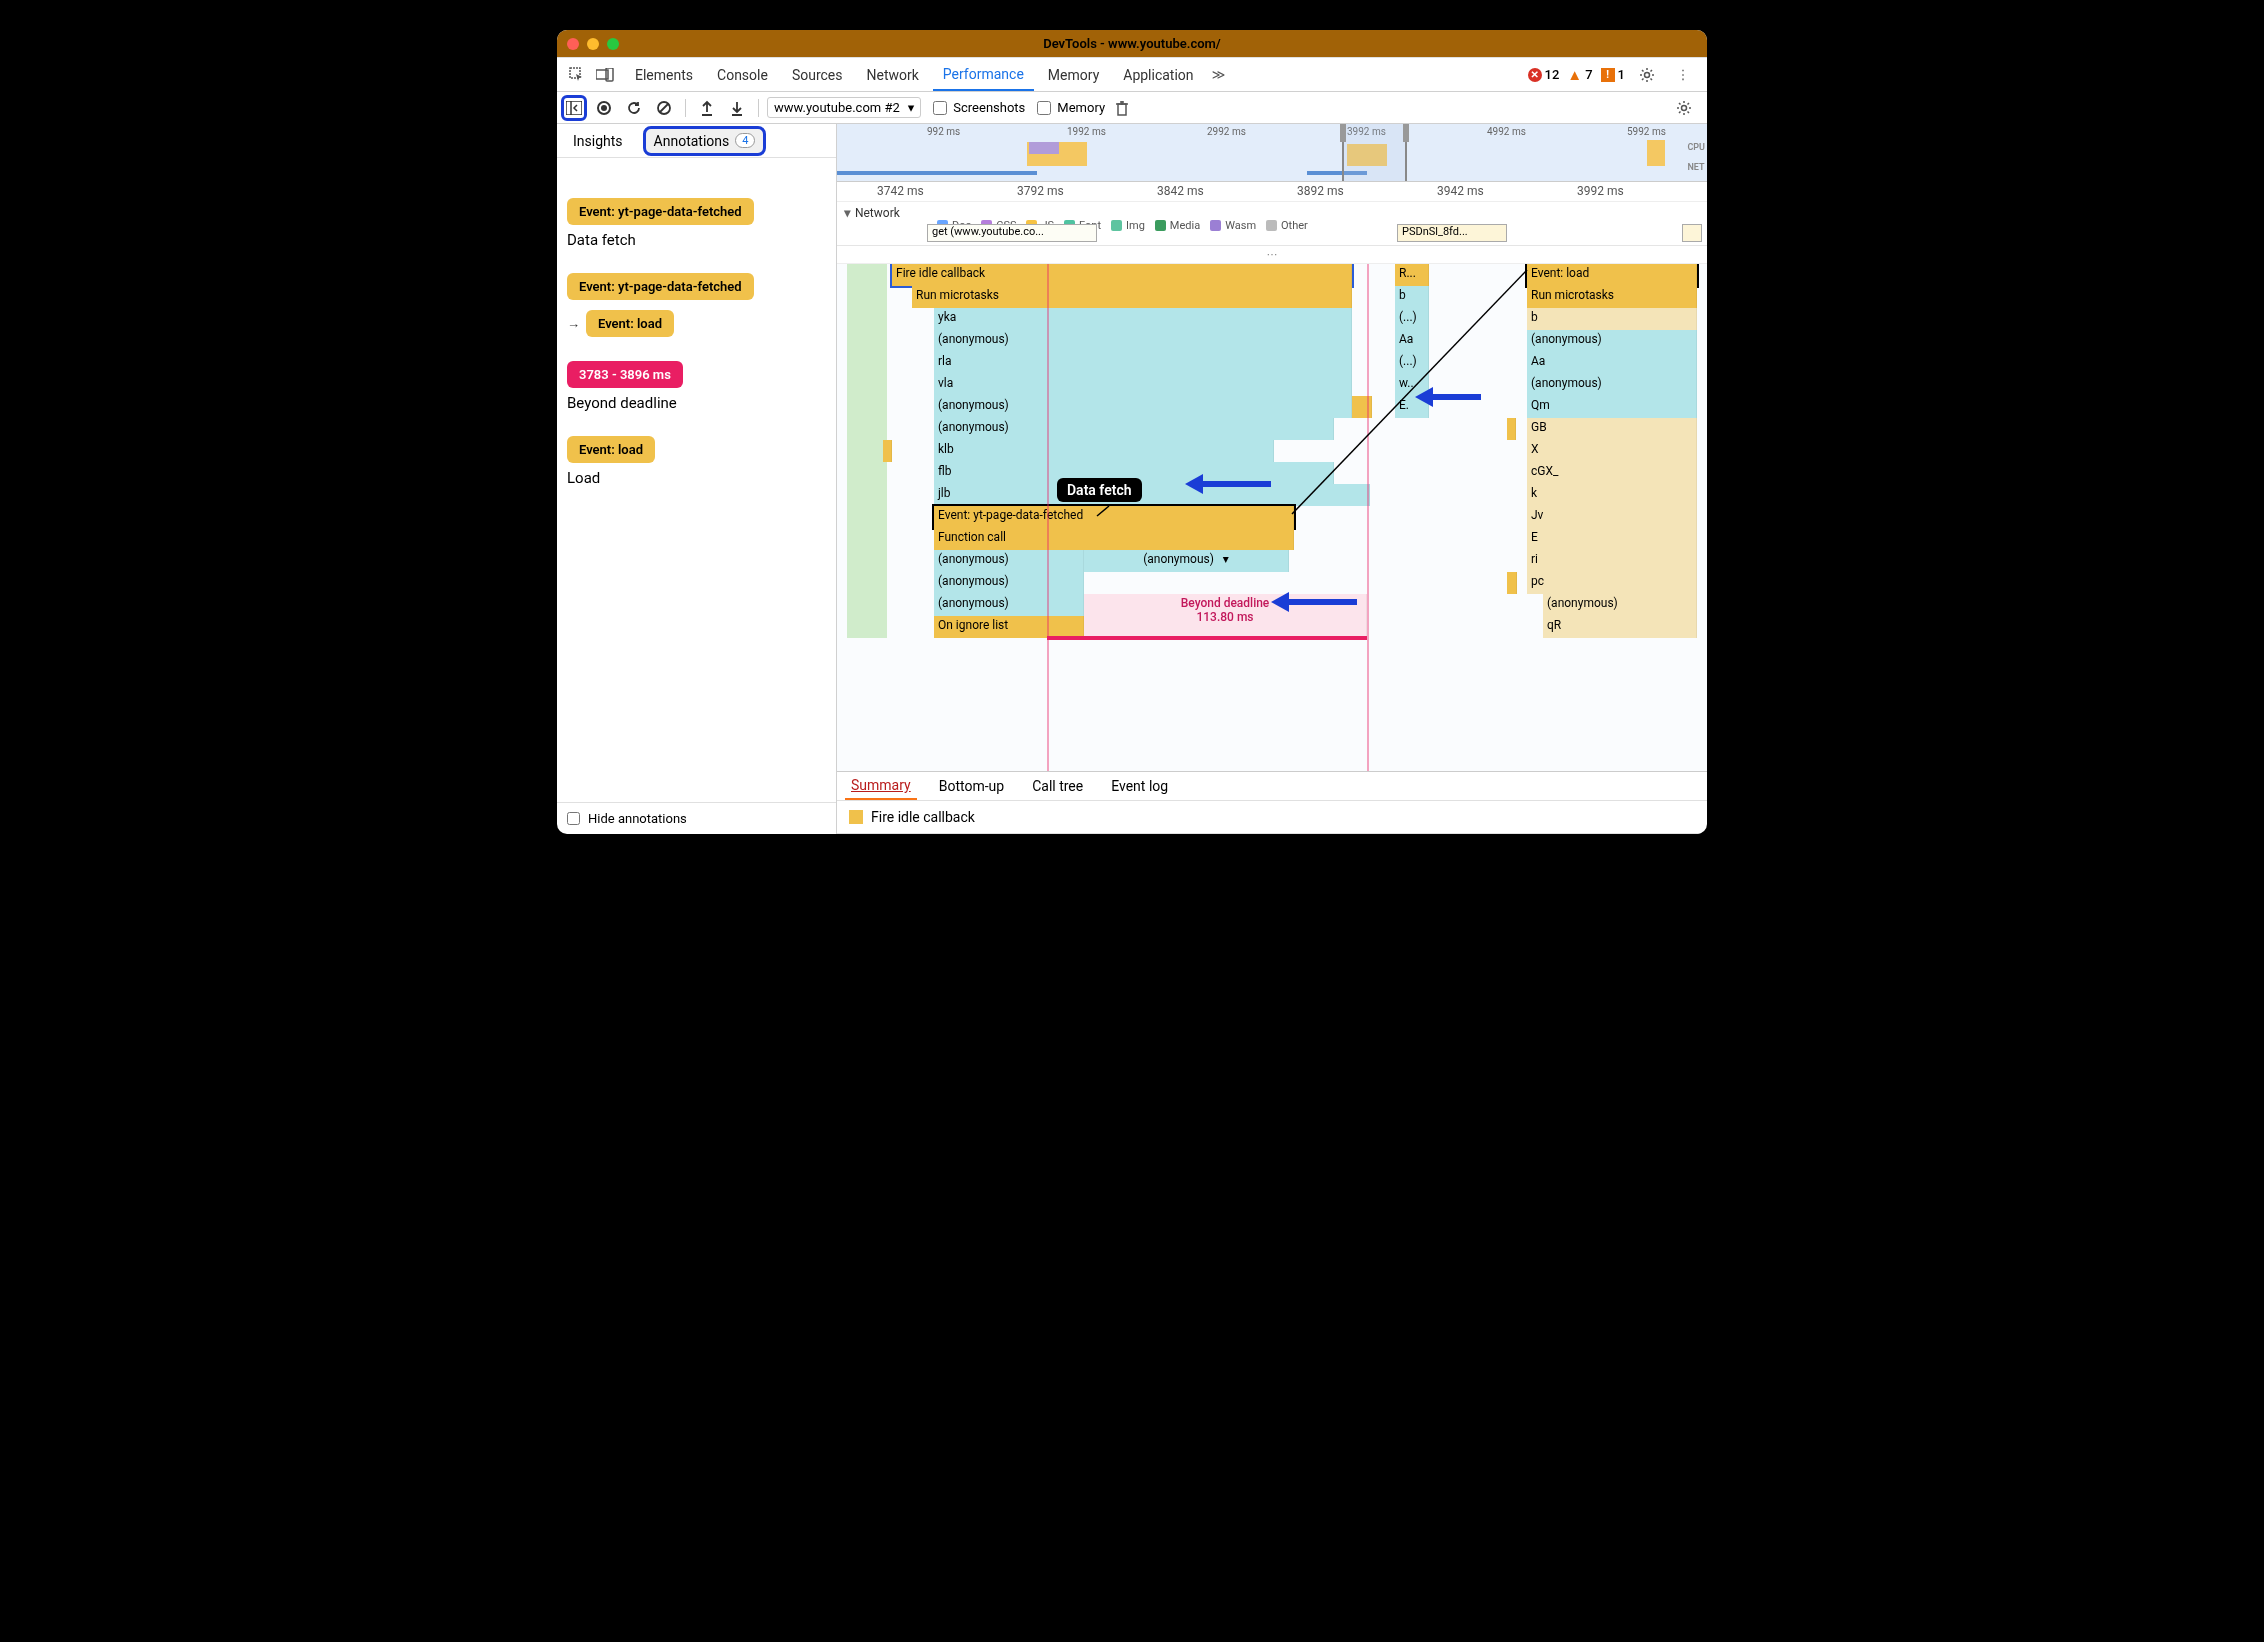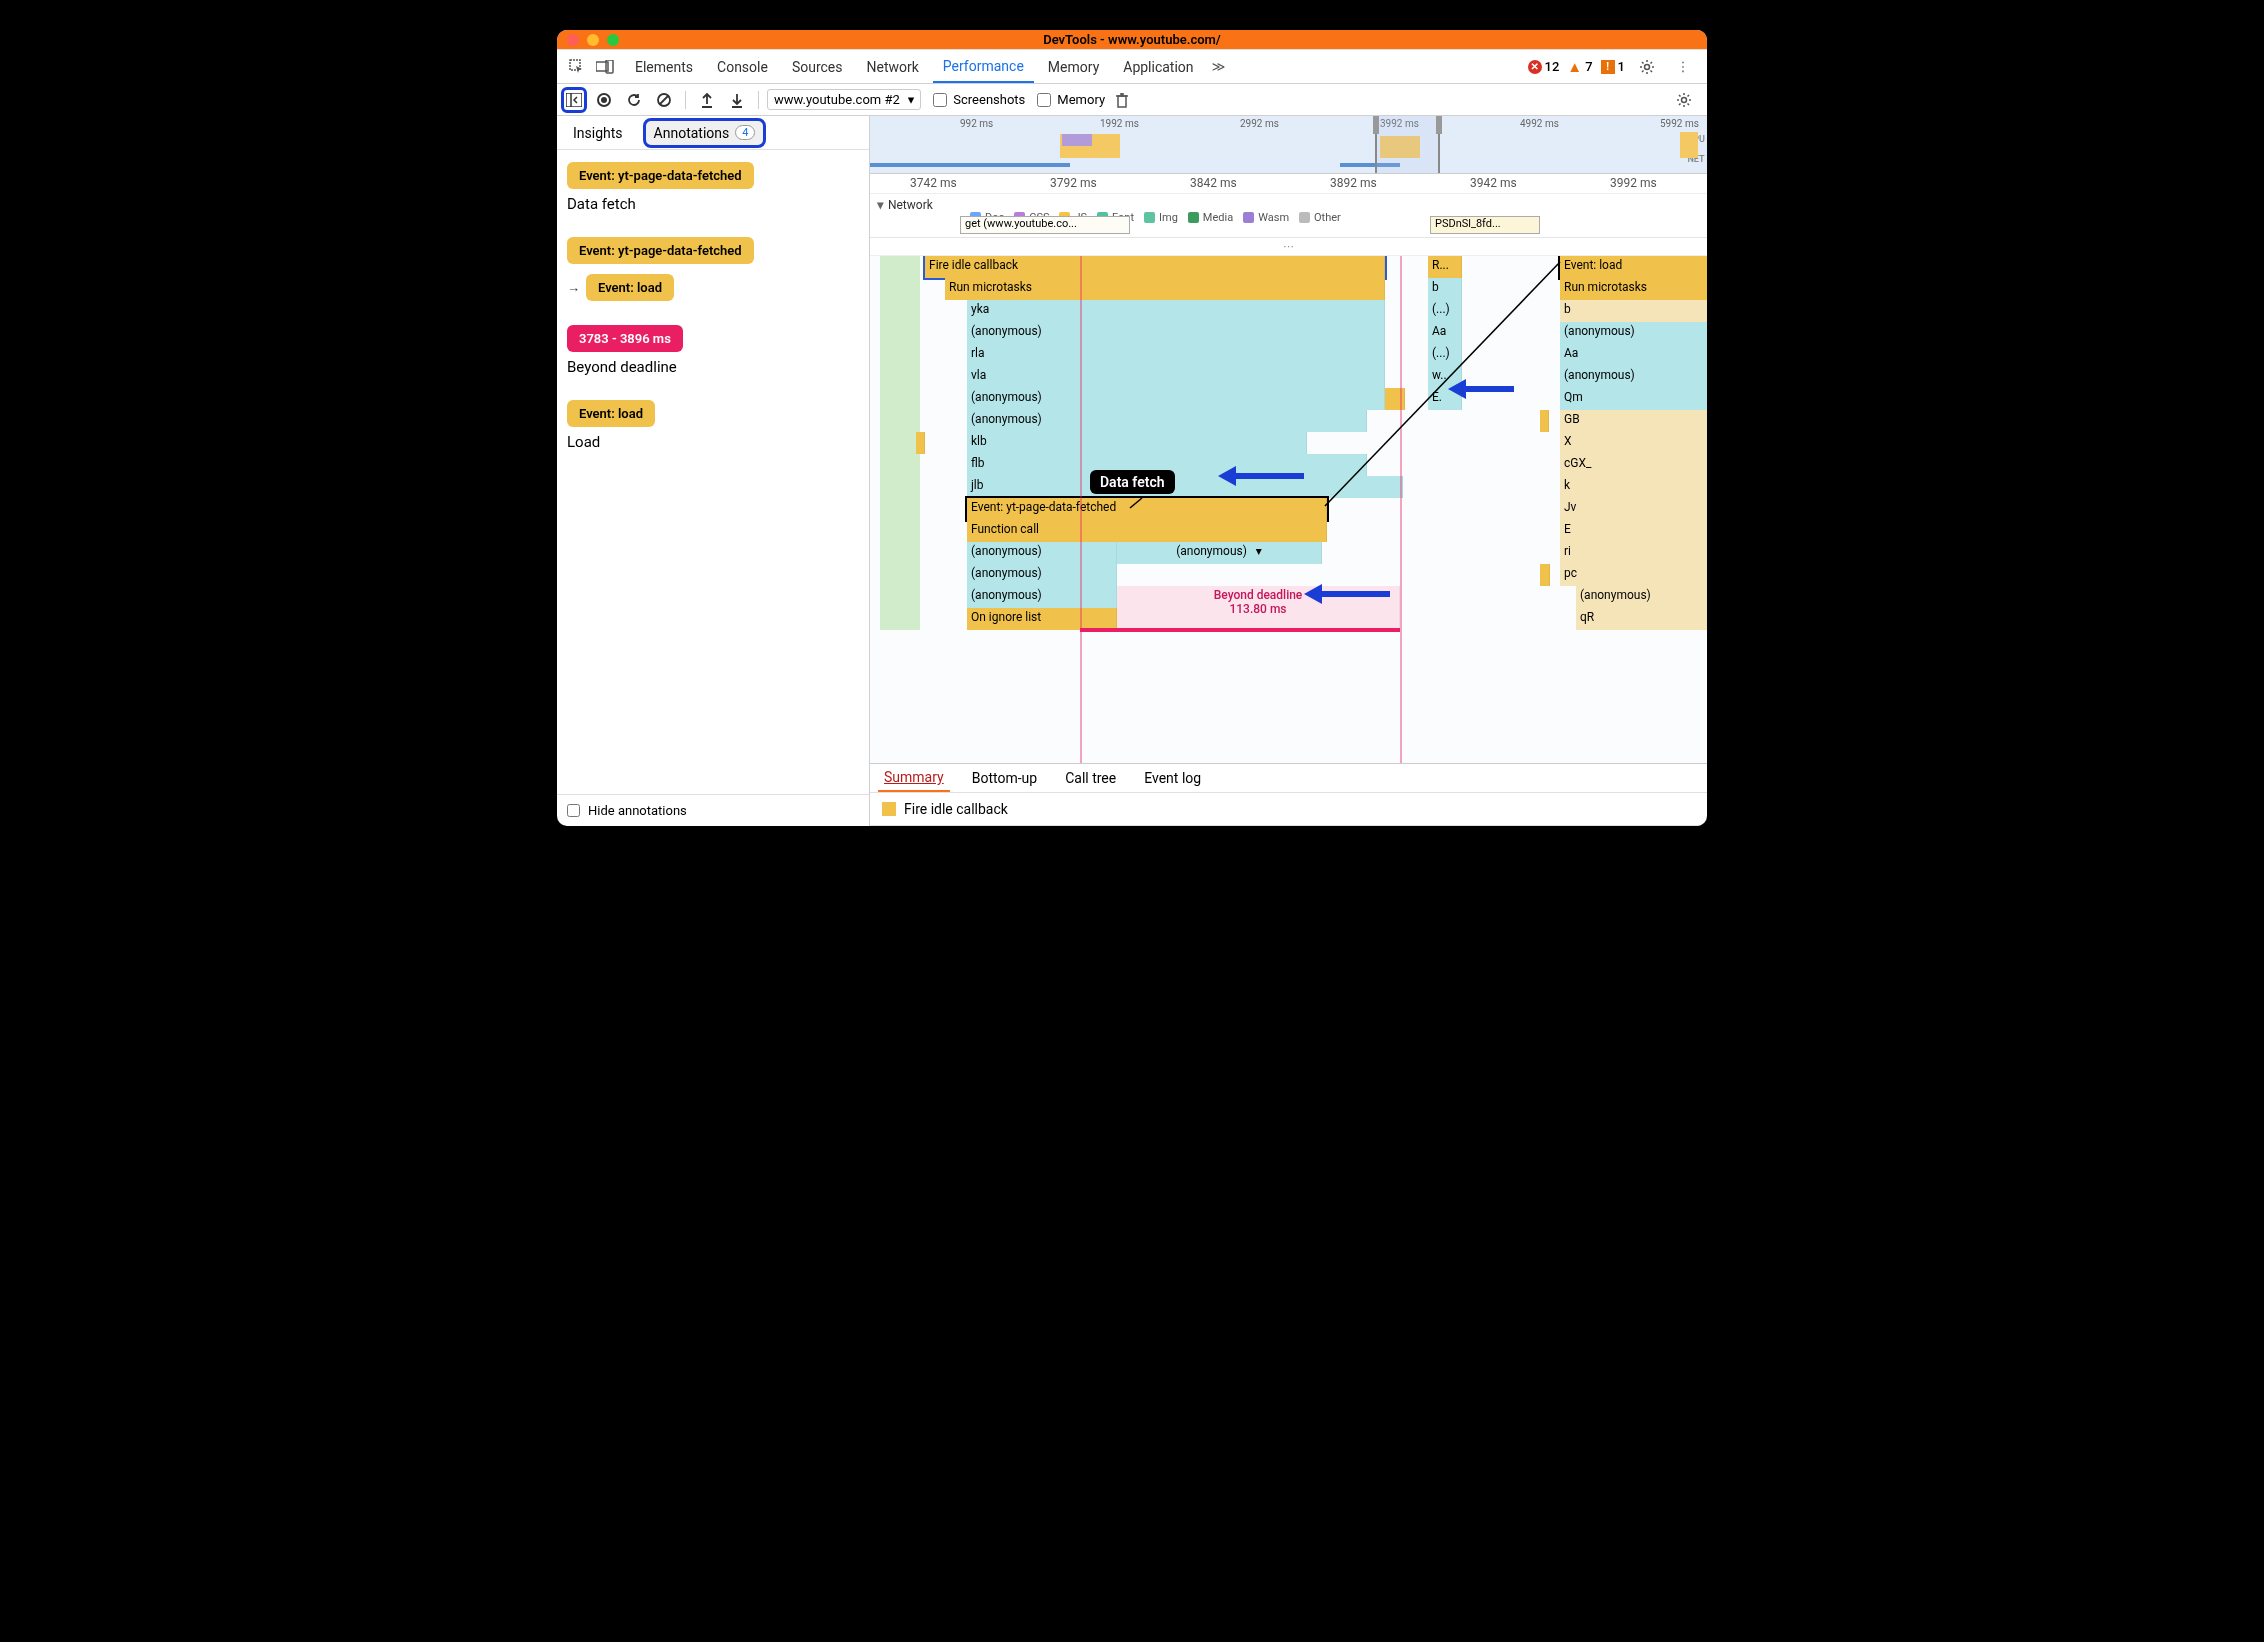"DevTools - www.youtube.com/" .titlebar { background: #f97316 -> #a16207; height: 20px -> 28px }
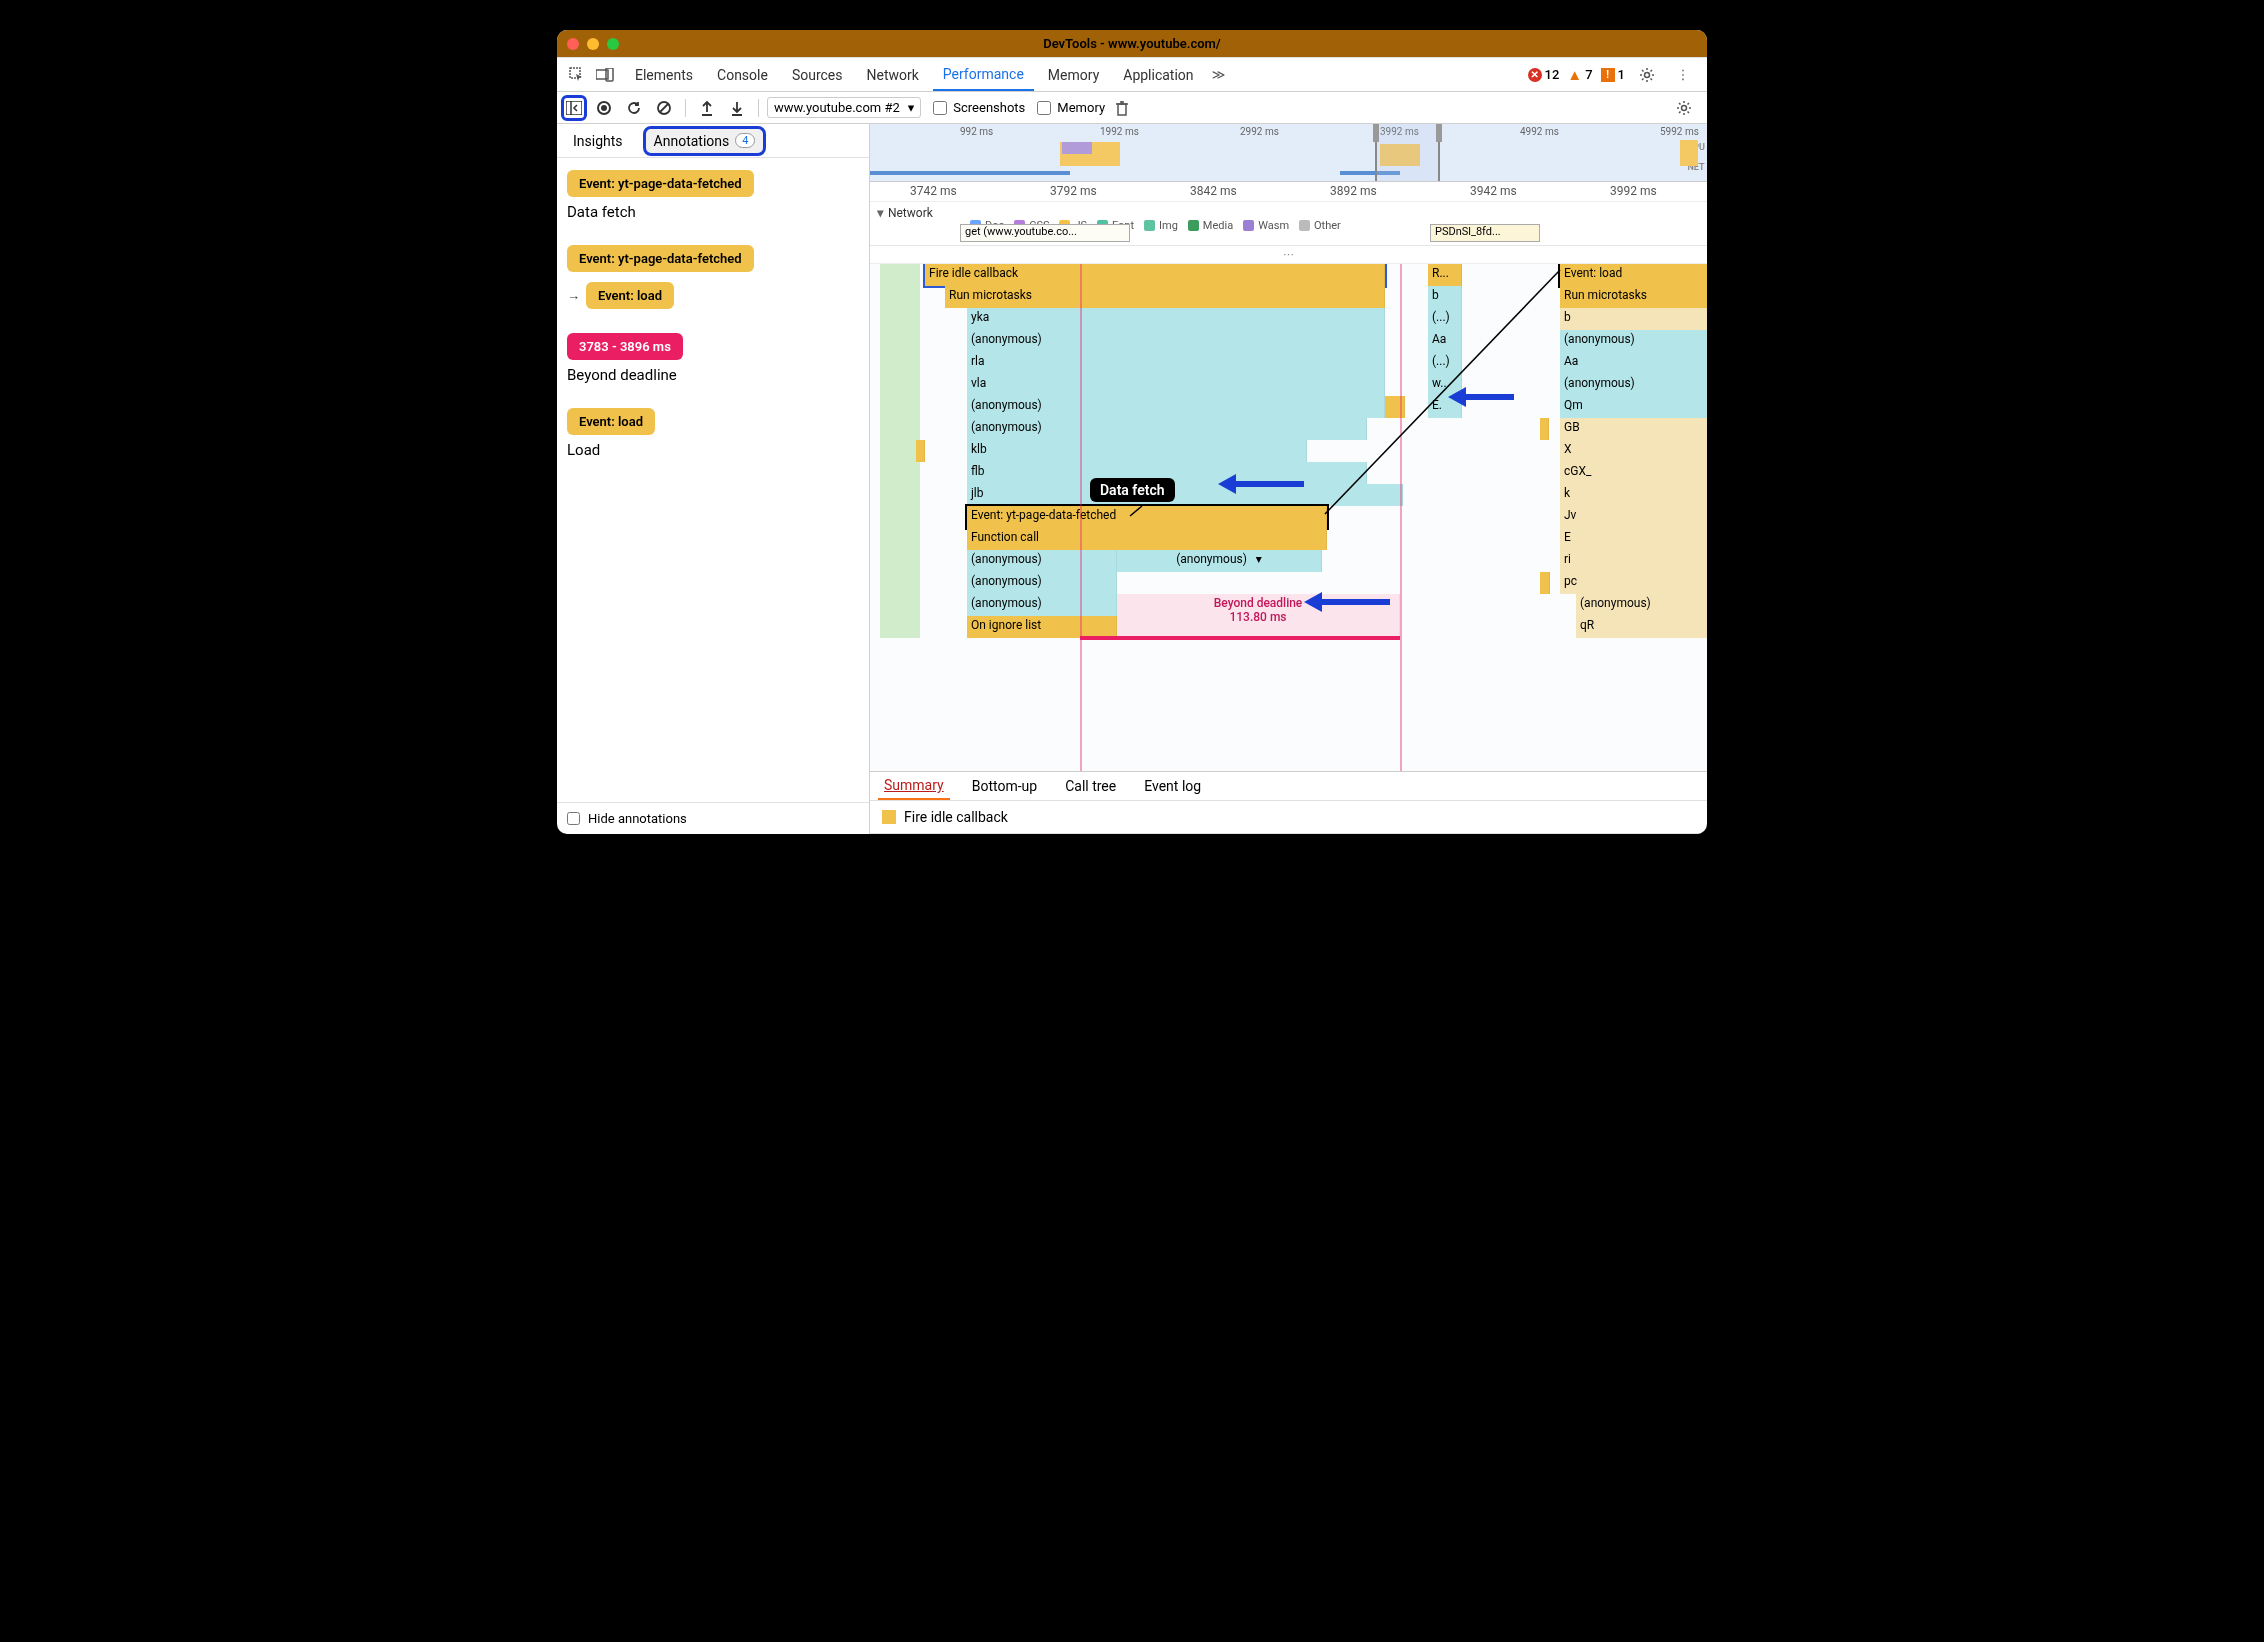"Insights" .sidebar { gap: none -> 28px; width: 313px -> 280px }
